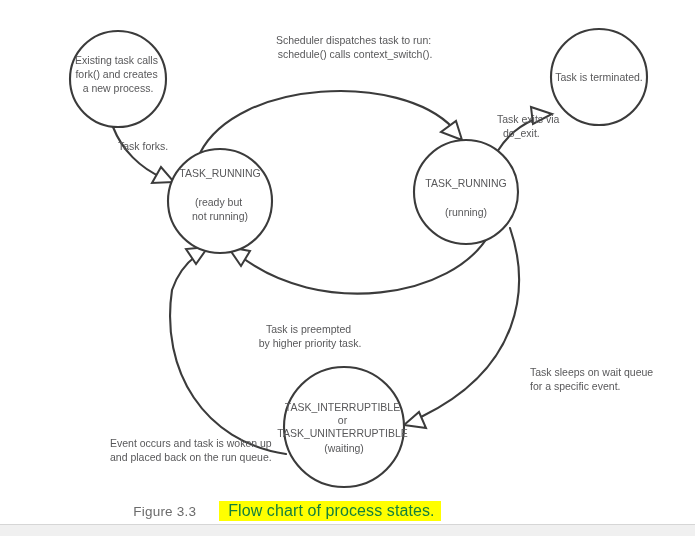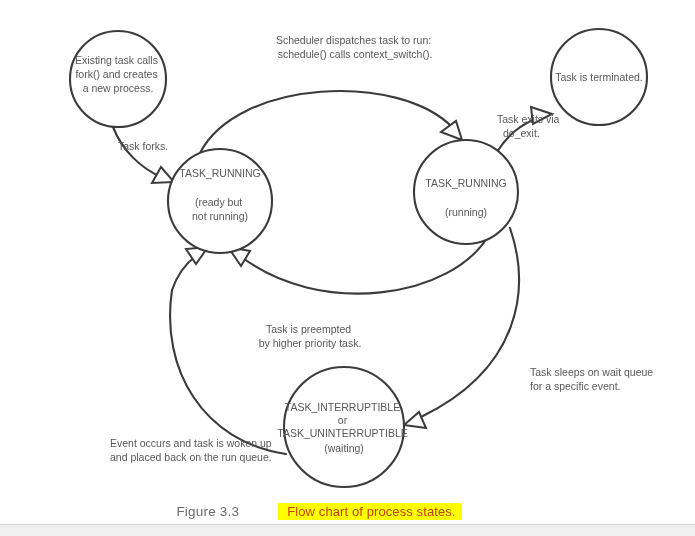"Figure 3.3" .caption-bar { gap: 16px -> 8px; padding-left: 32px -> none }
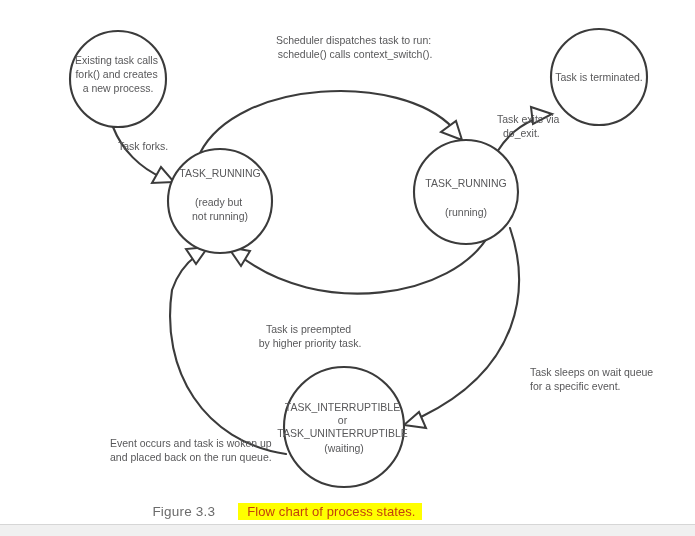"Flow chart of process states." .caption-highlight { color: #c2410c -> #15803d; font-size: 13px -> 16px }
